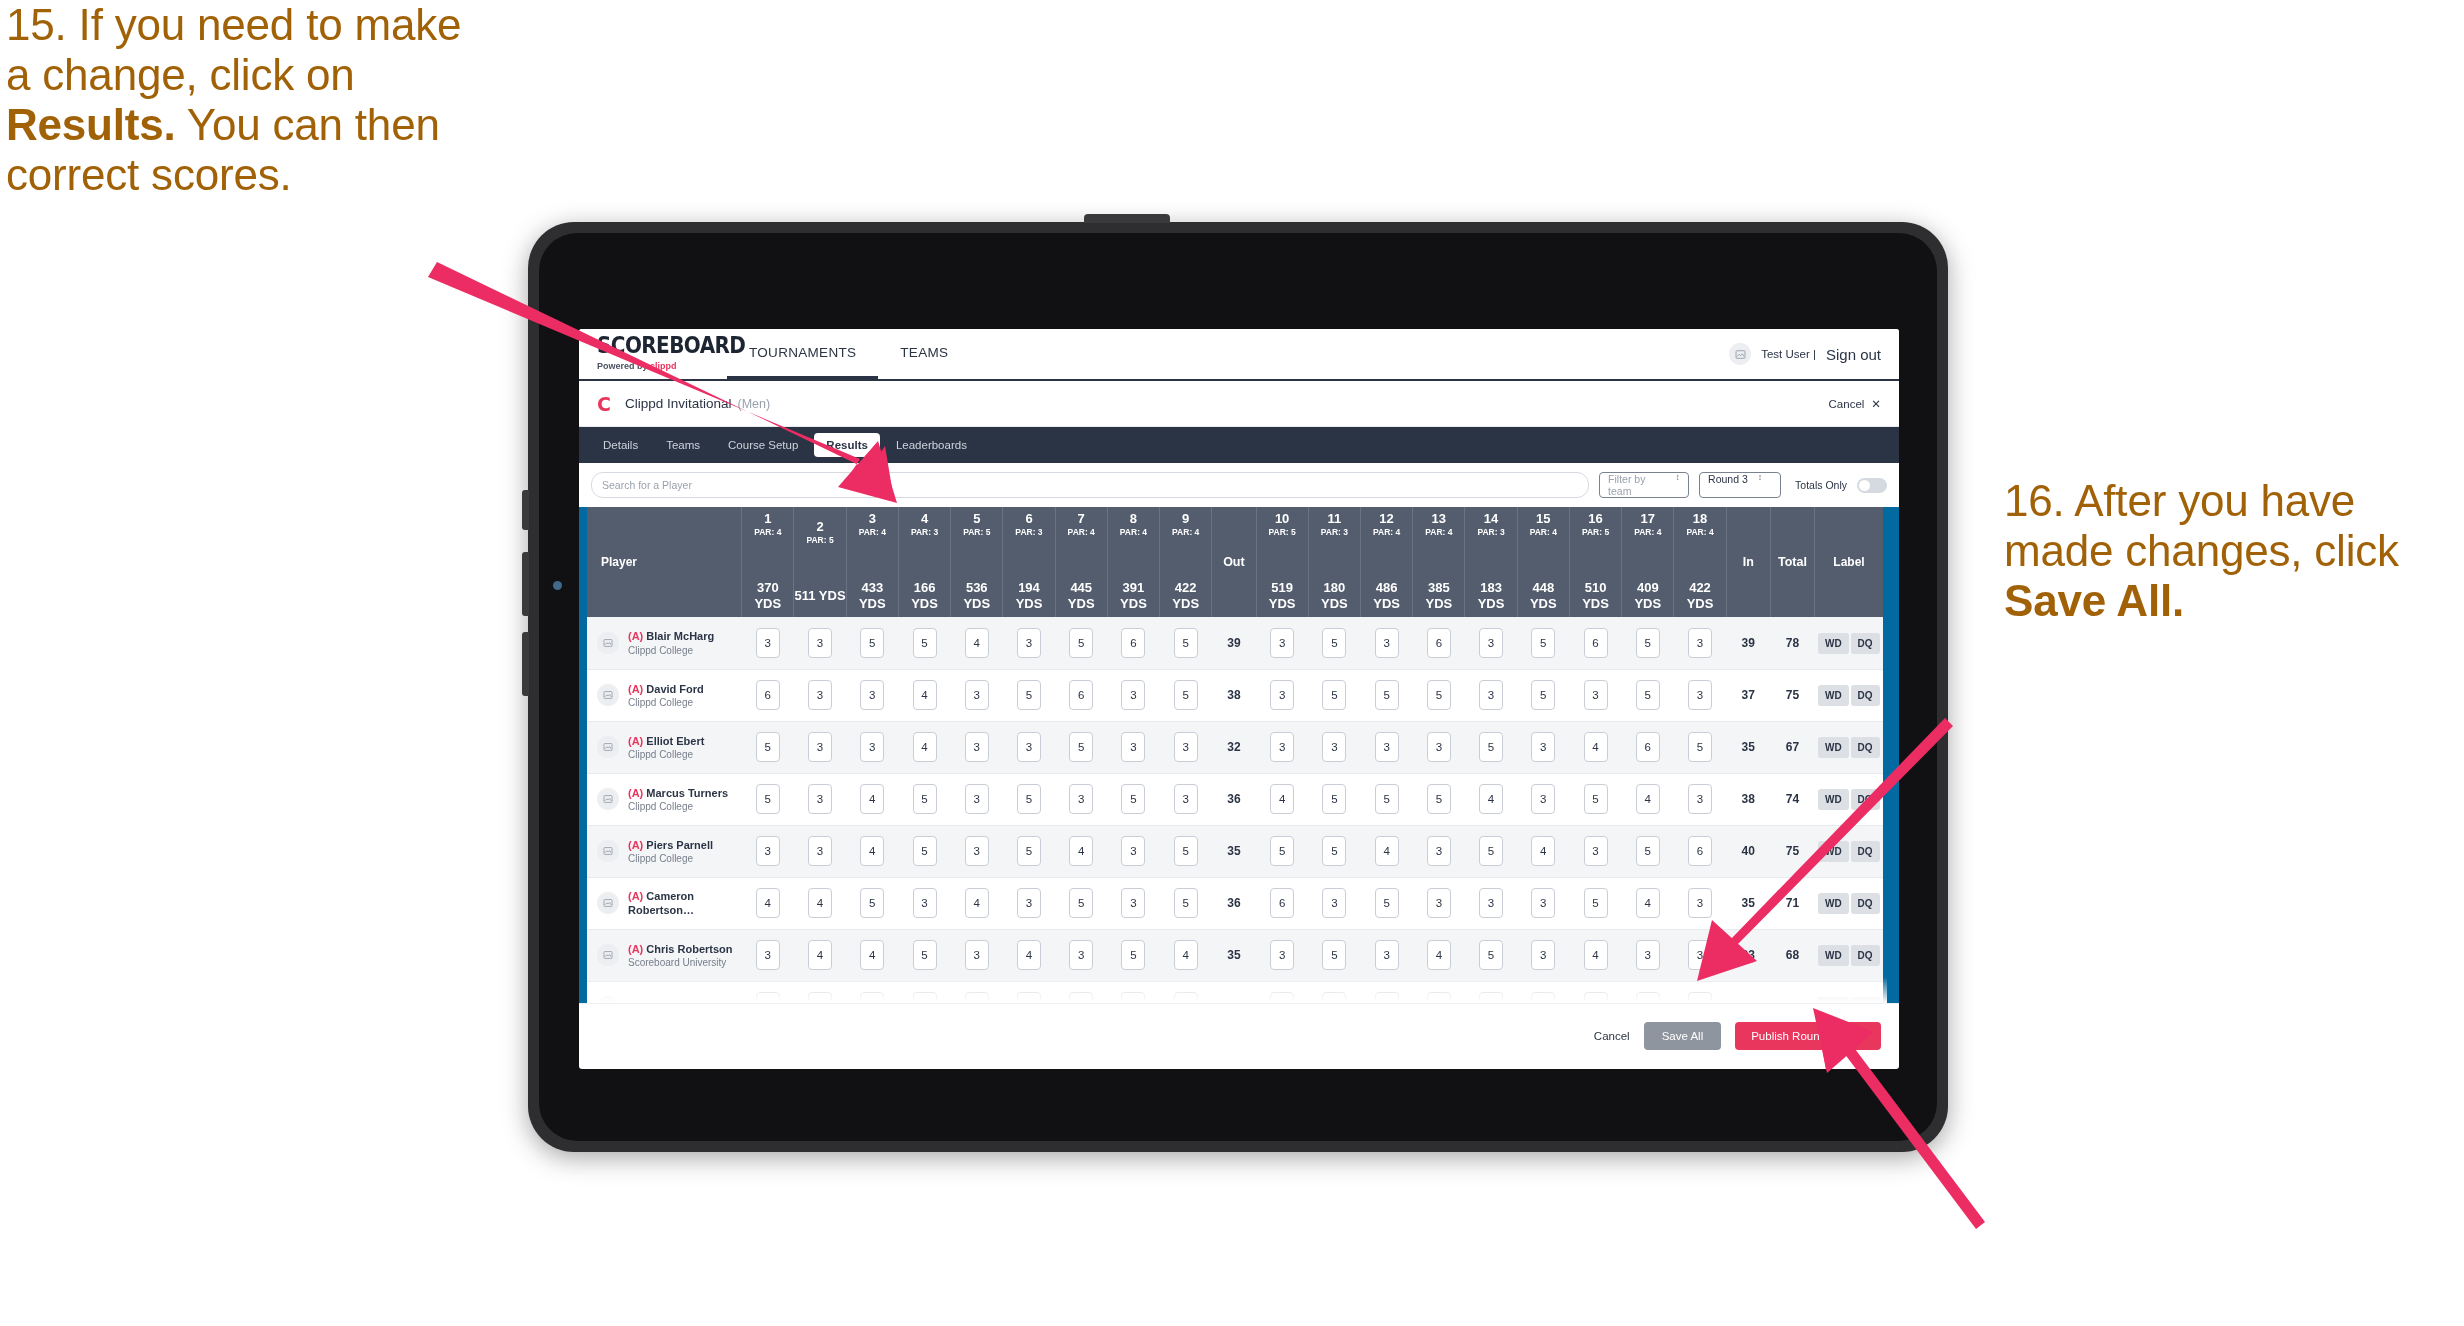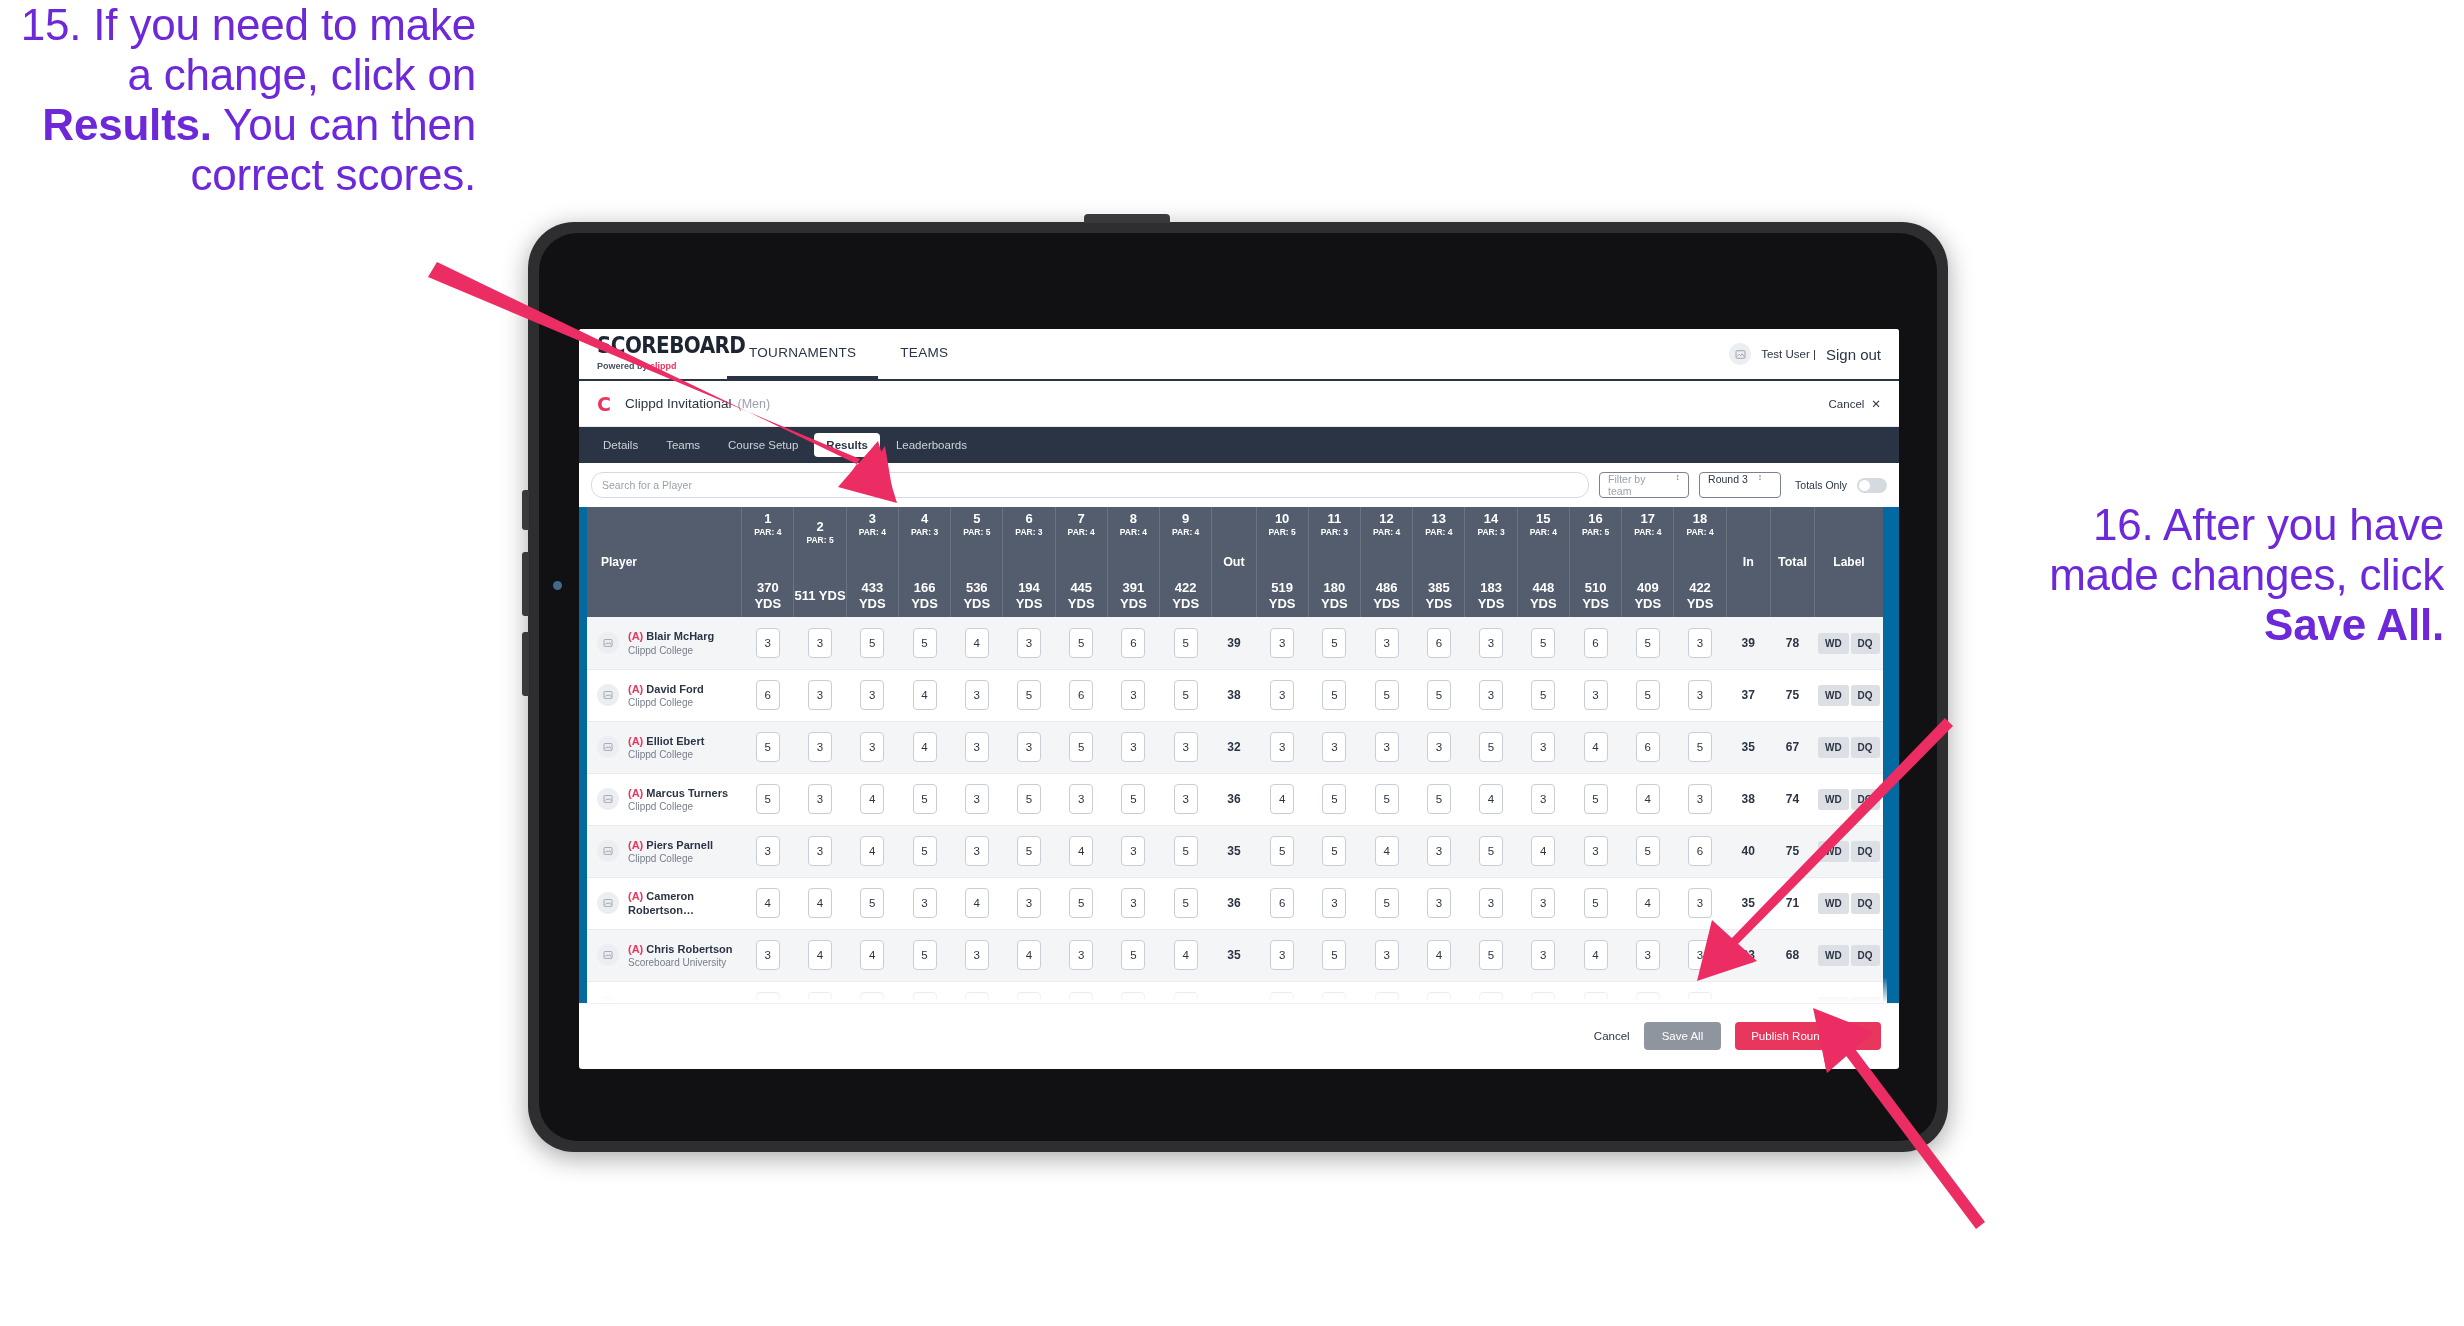"15. If you need to" .annot { color: #6d28d9 -> #a16207; text-align: right -> none }
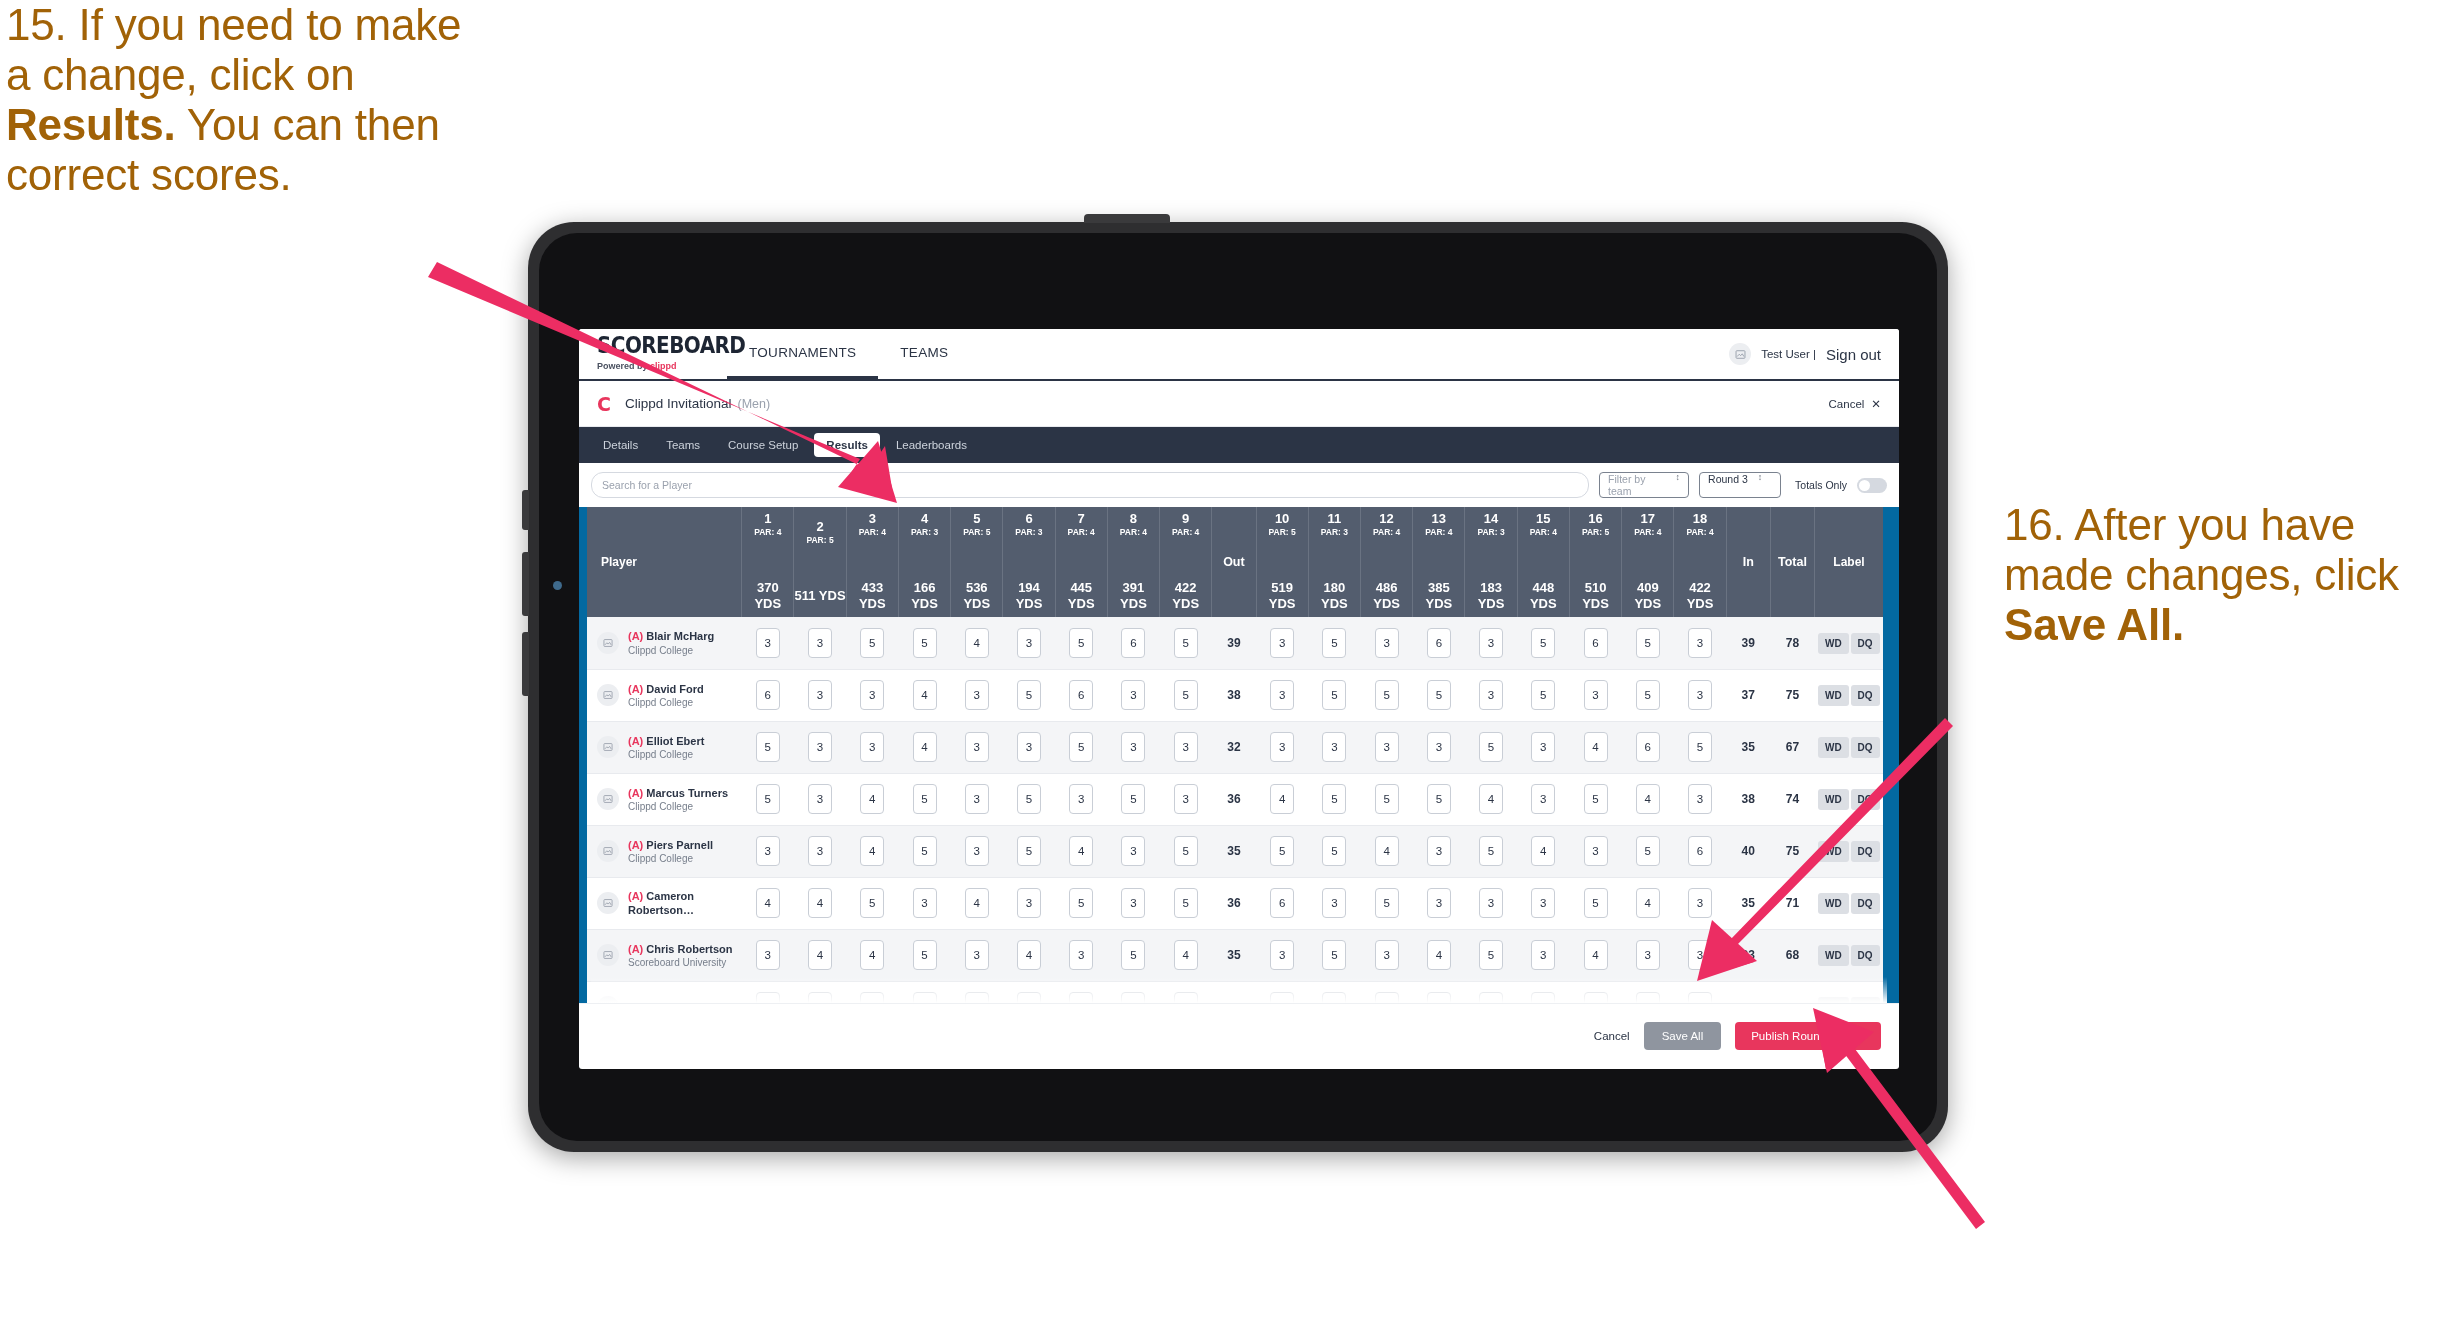"16. After you have made" #annot-16 { top: 500px -> 476px }
